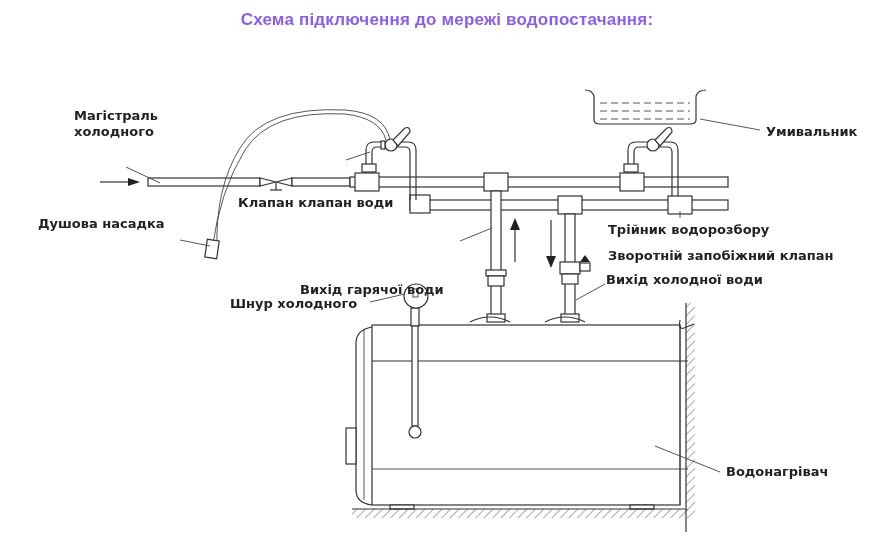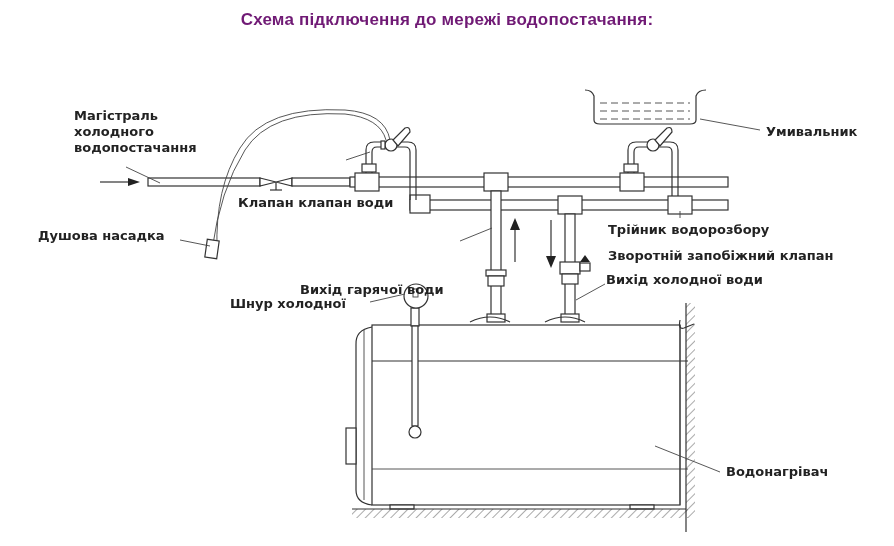"Схема підключення до мережі" .title { color: #701a75 -> #8b5cf6 }
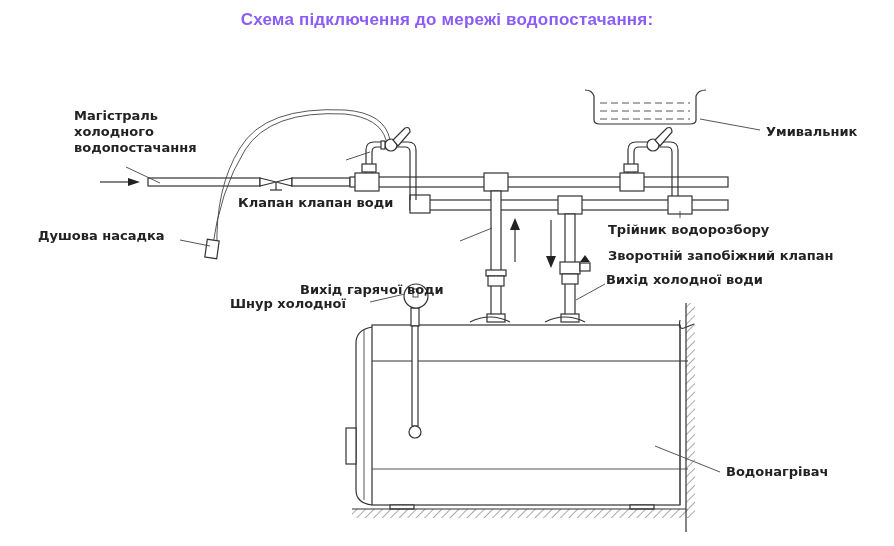"водопостачання" div { html: <div>водопостачання</div> -> none }
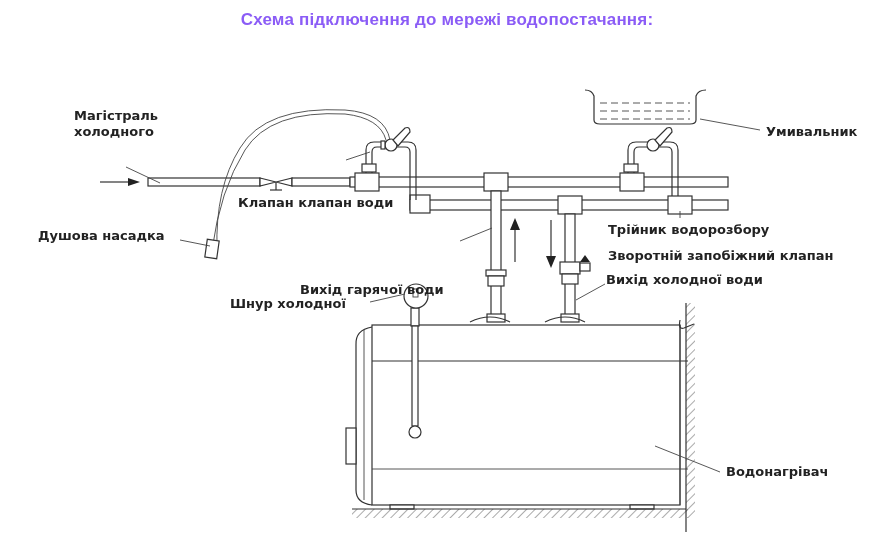"Душова насадка" div.lbl { top: 228px -> 216px }
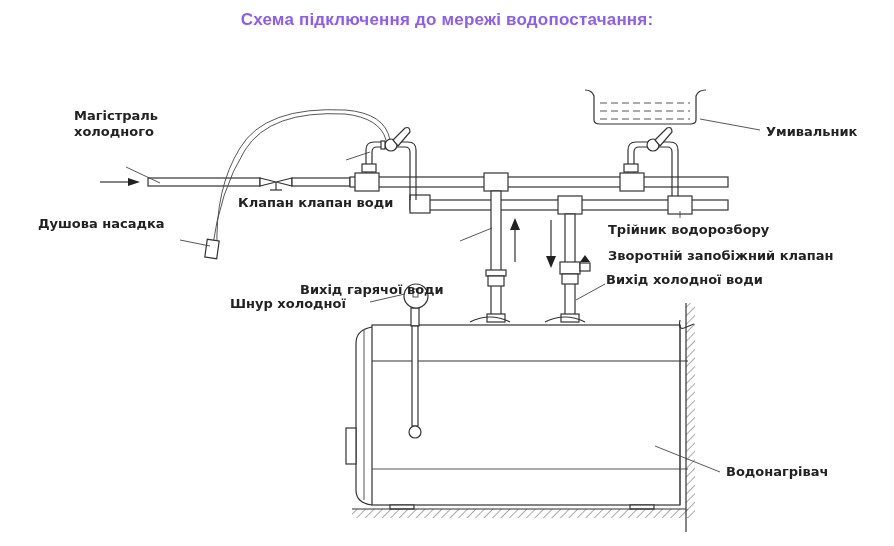"Шнур холодної" div.lbl { text: холодної -> холодного }
